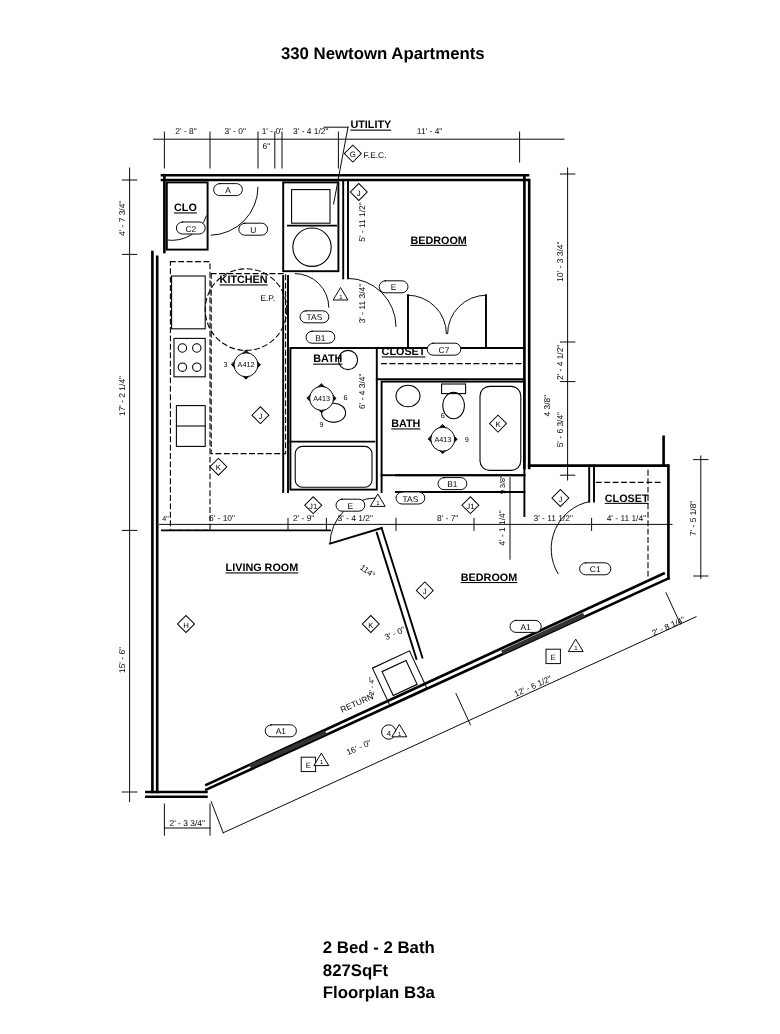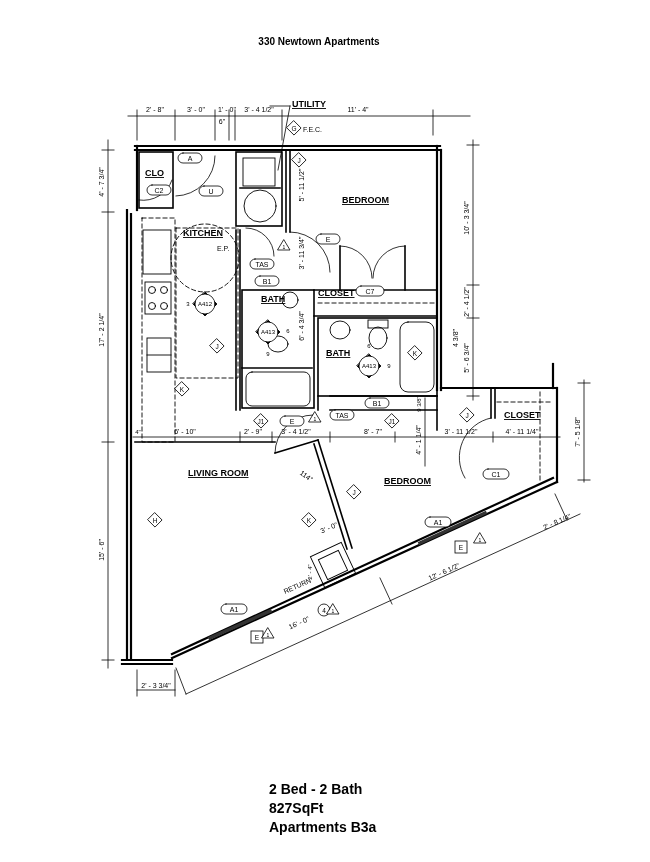"330 Newtown Apartments" .title { font-size: 10px -> 14px }
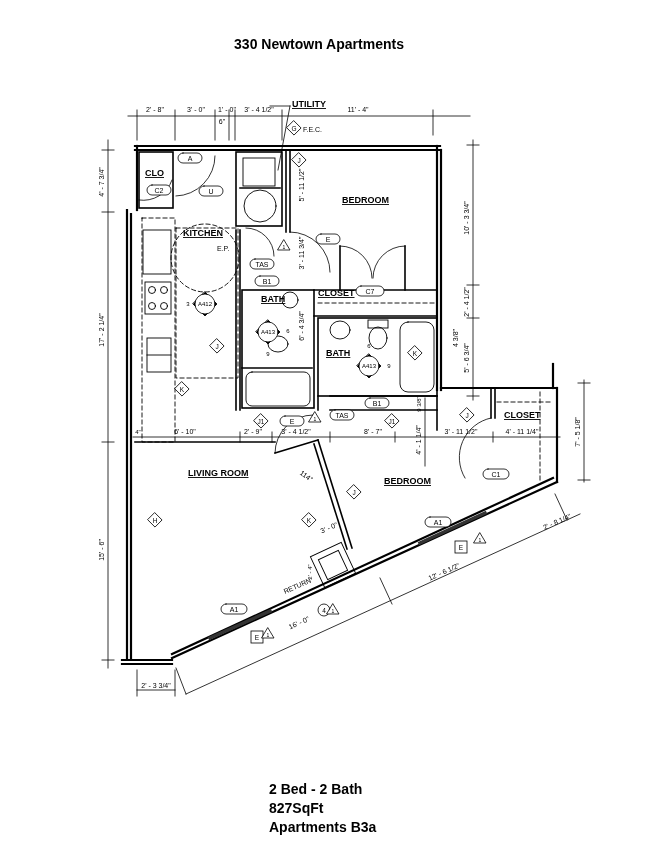"Apartments B3a" div { text: Apartments -> Floorplan }
